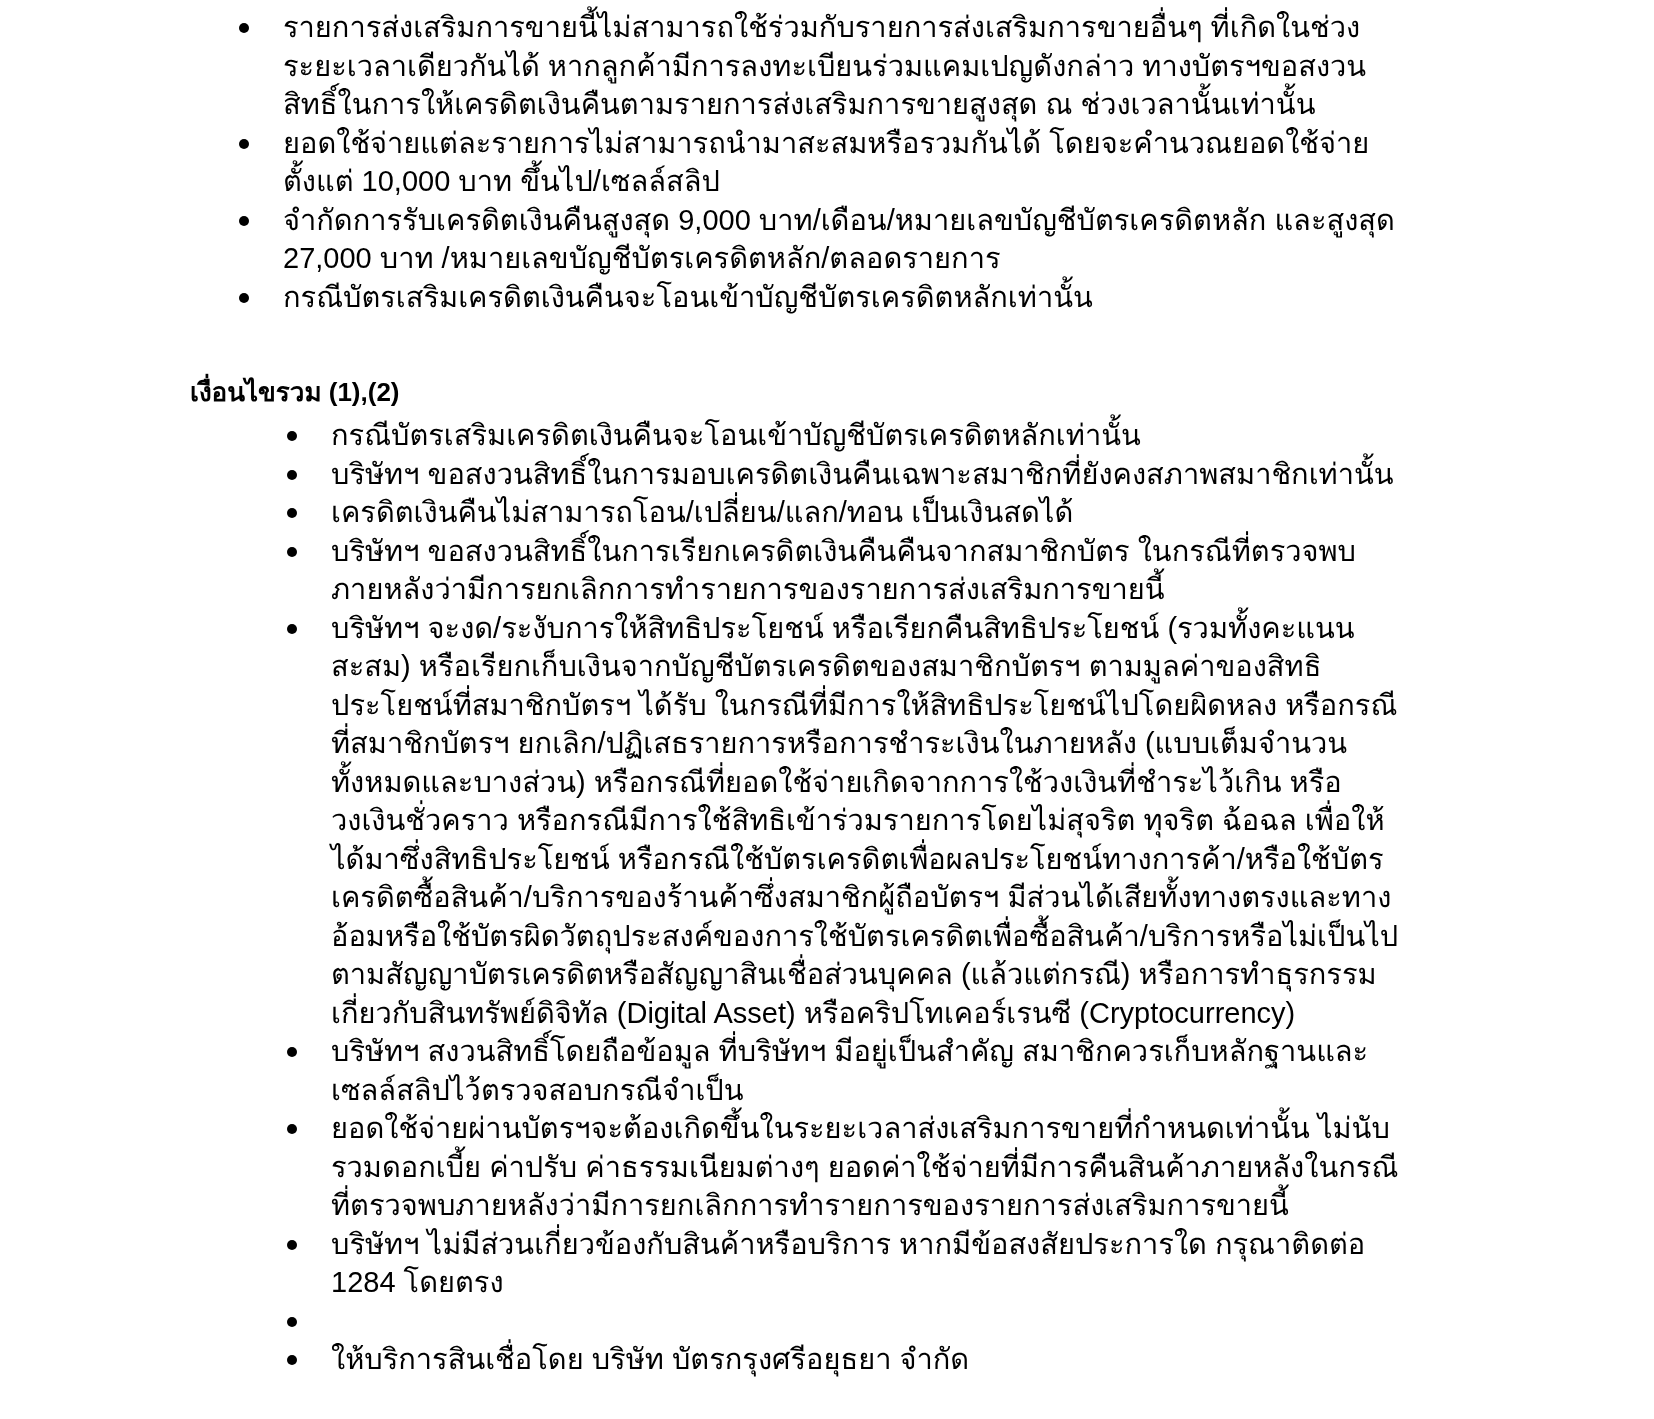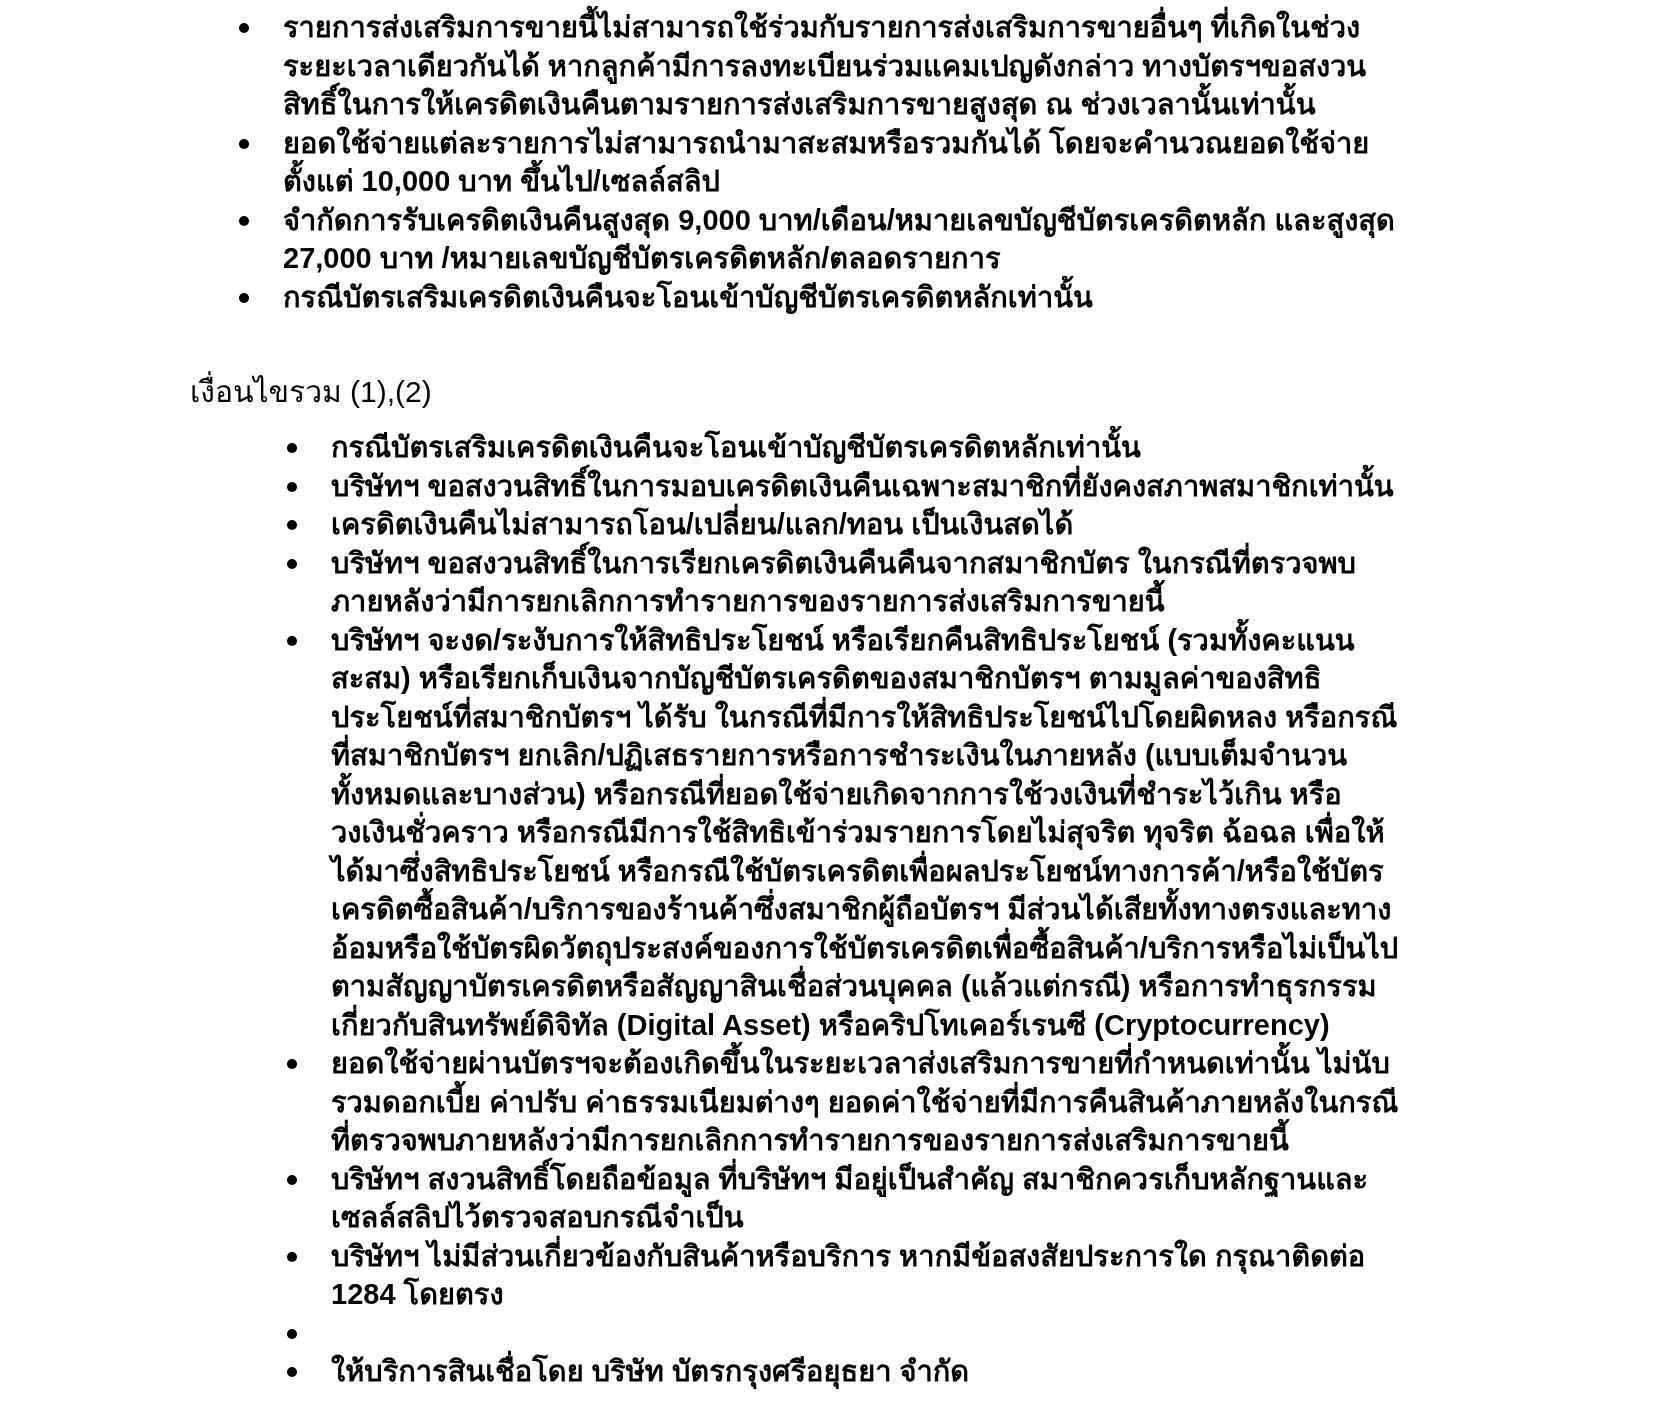"รายการส่งเสริมการขายนี้ไม่สามารถใช้ร่วมก" .txt { font-weight: bold -> none }
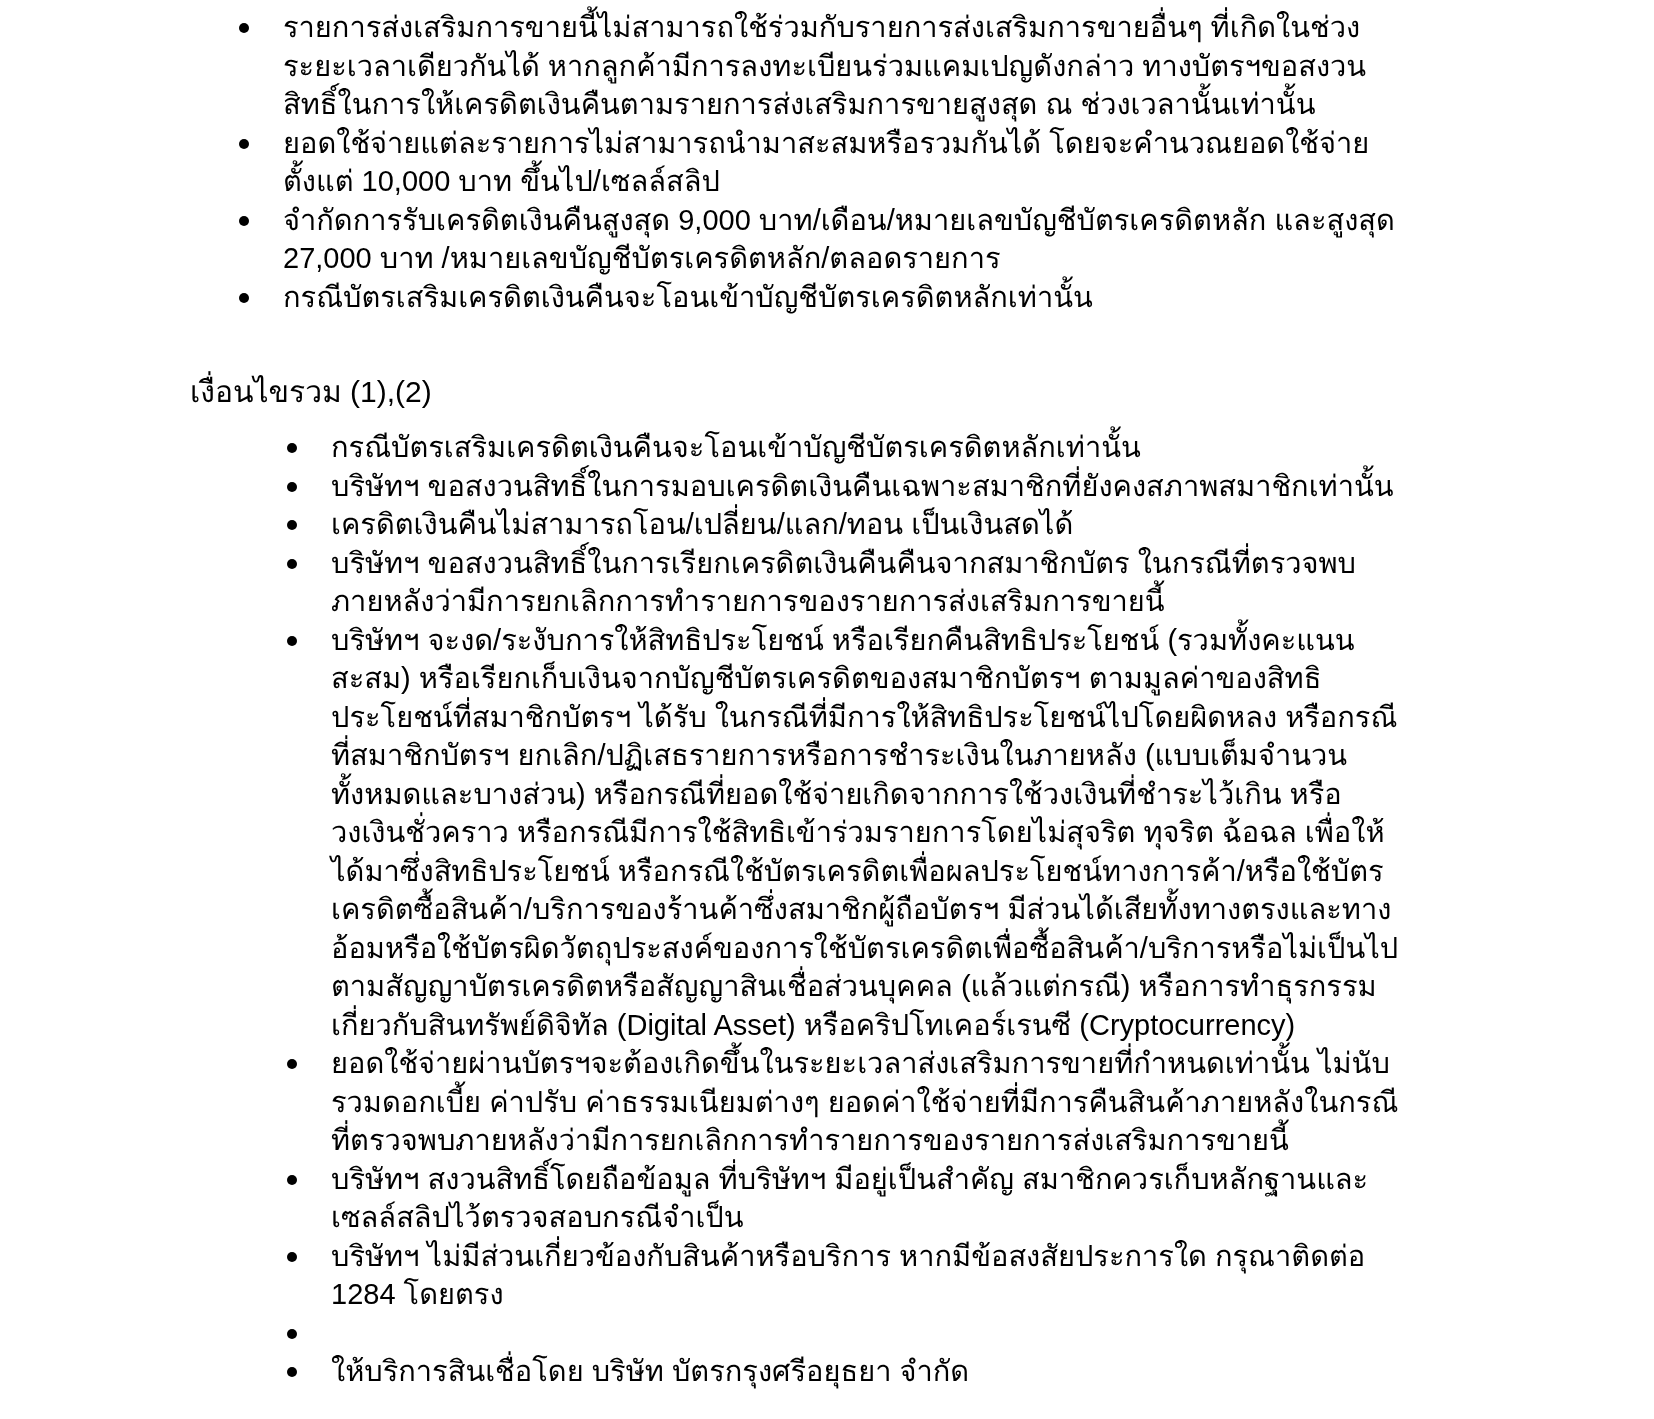"เงื่อนไขรวม (1),(2)" .section-heading { font-size: 30px -> 26px; font-weight: normal -> bold; margin: 56px 0 16px 190px -> 56px 0 4px 190px }
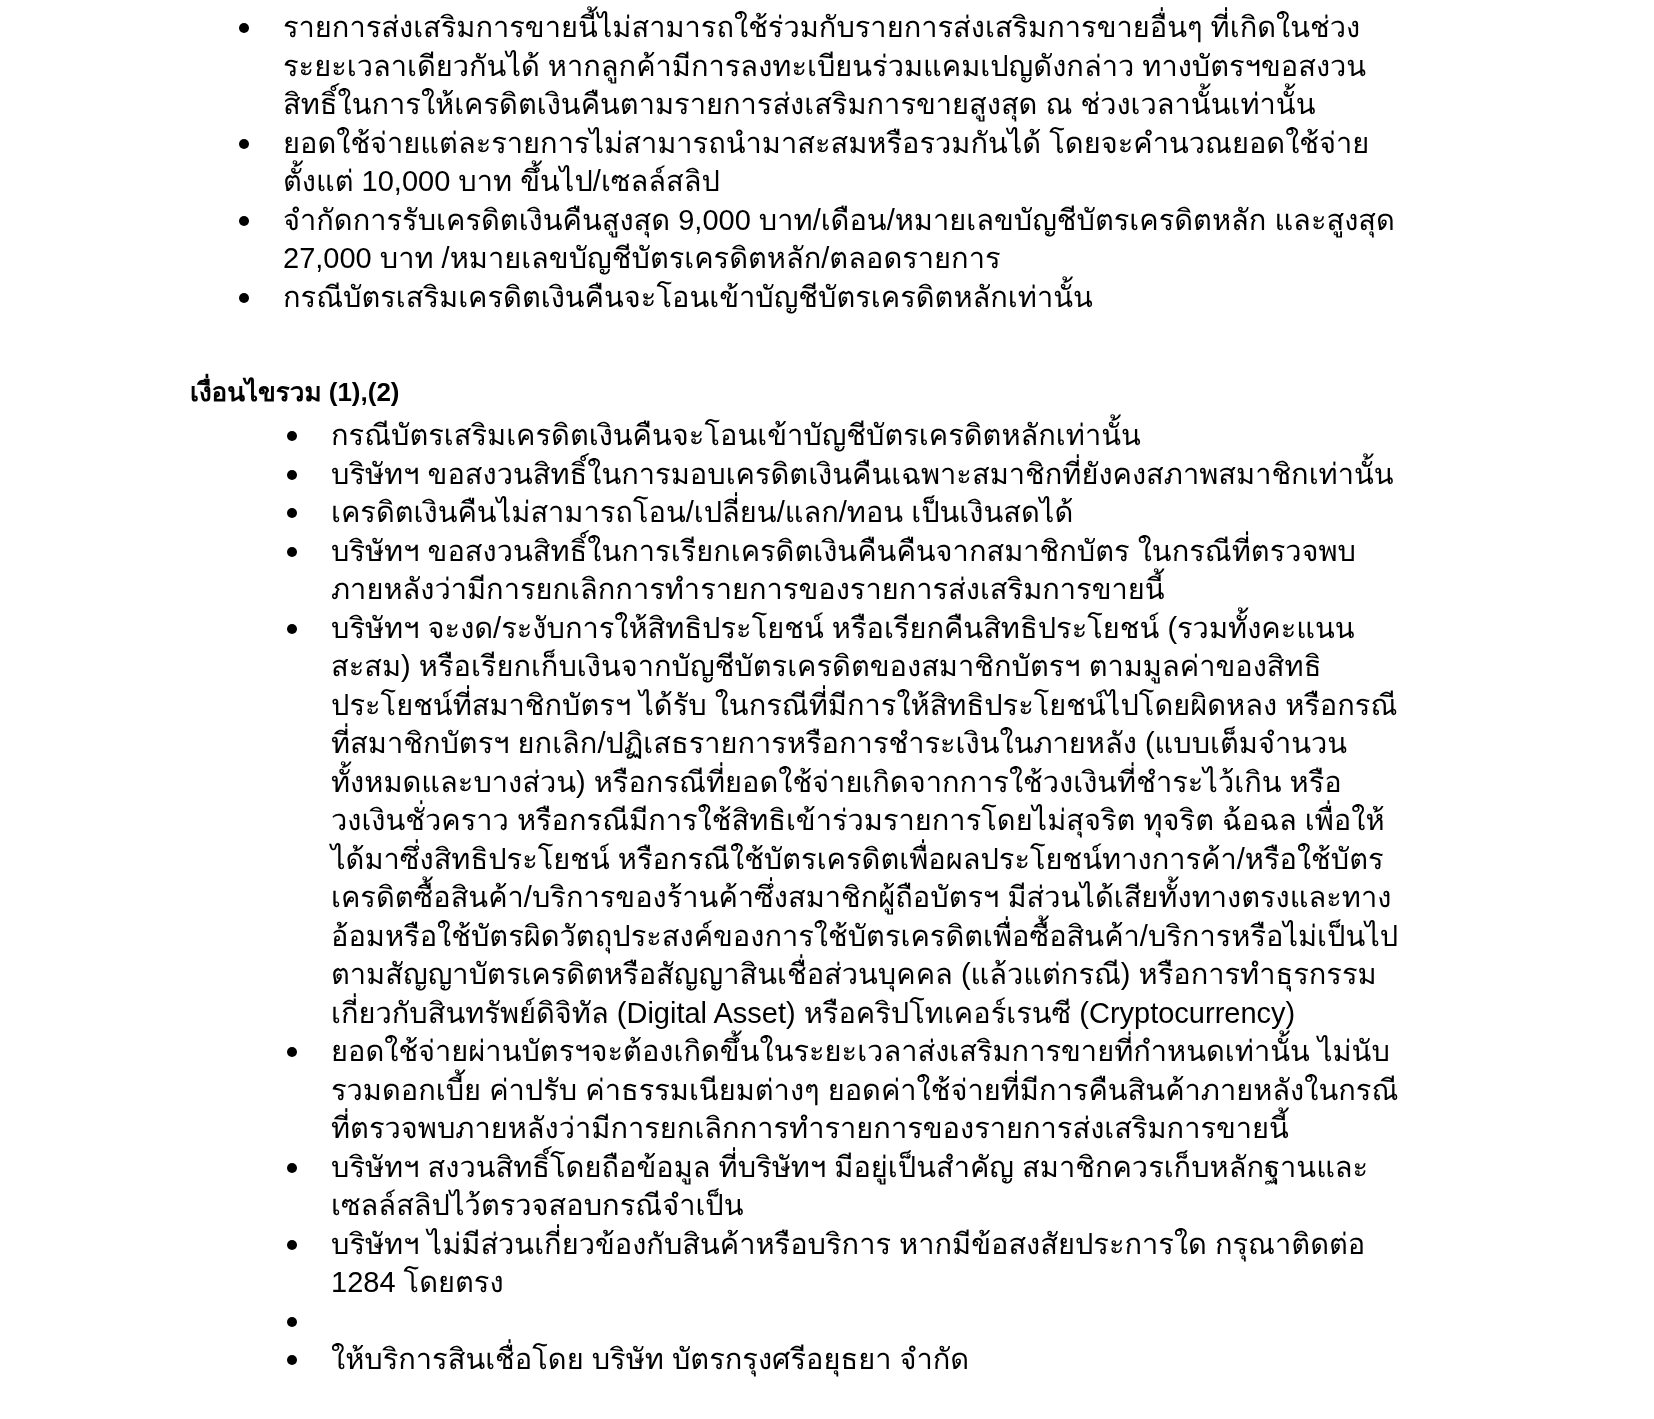"ยอดใช้จ่ายผ่านบัตรฯจะต้องเกิดขึ้นในระยะเ" li { order: before "บริษัทฯ สงวนสิทธิ์โดยถือข้อมูล" -> after "บริษัทฯ สงวนสิทธิ์โดยถือข้อมูล" }
